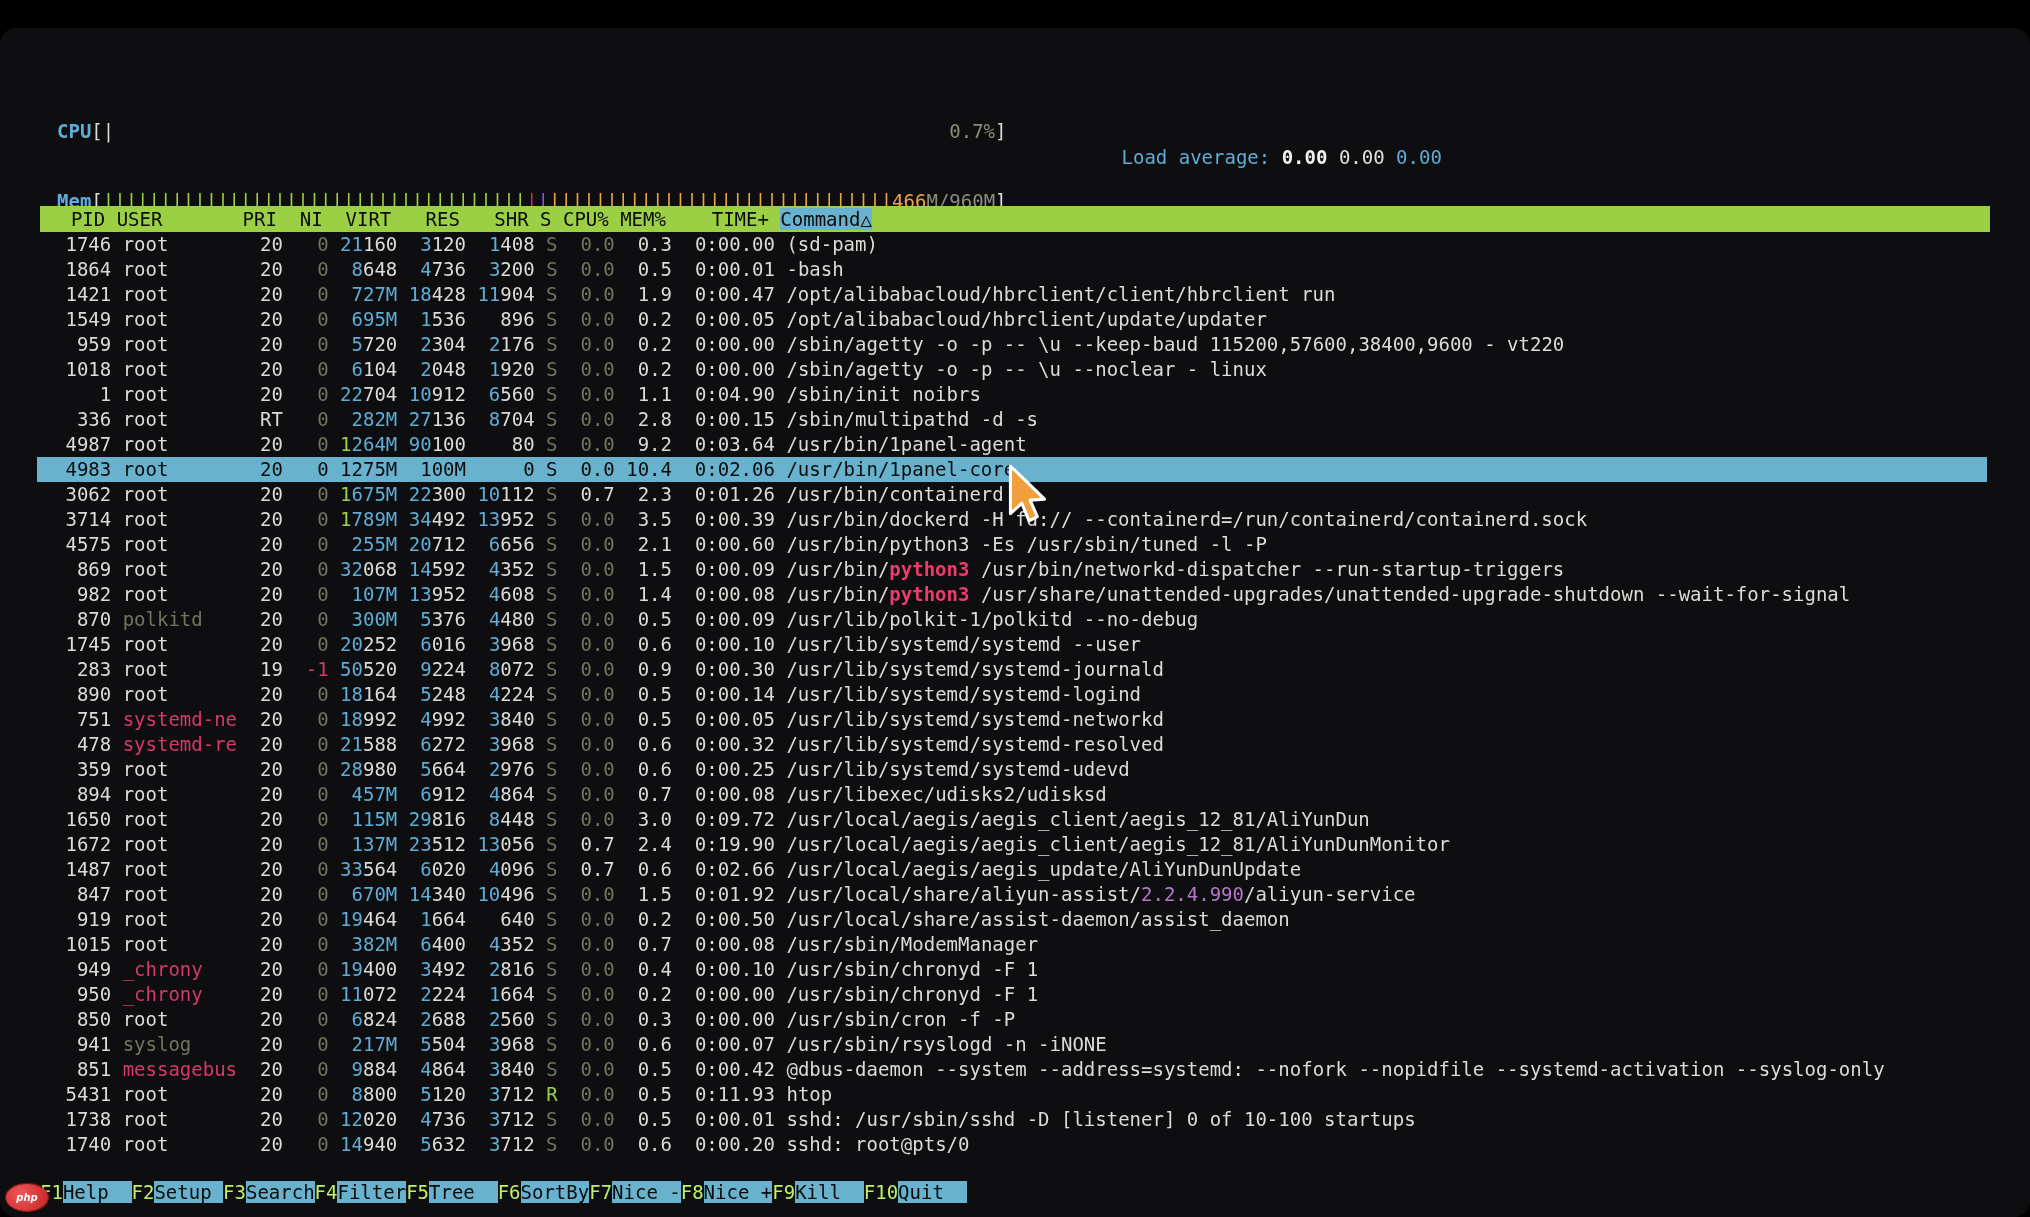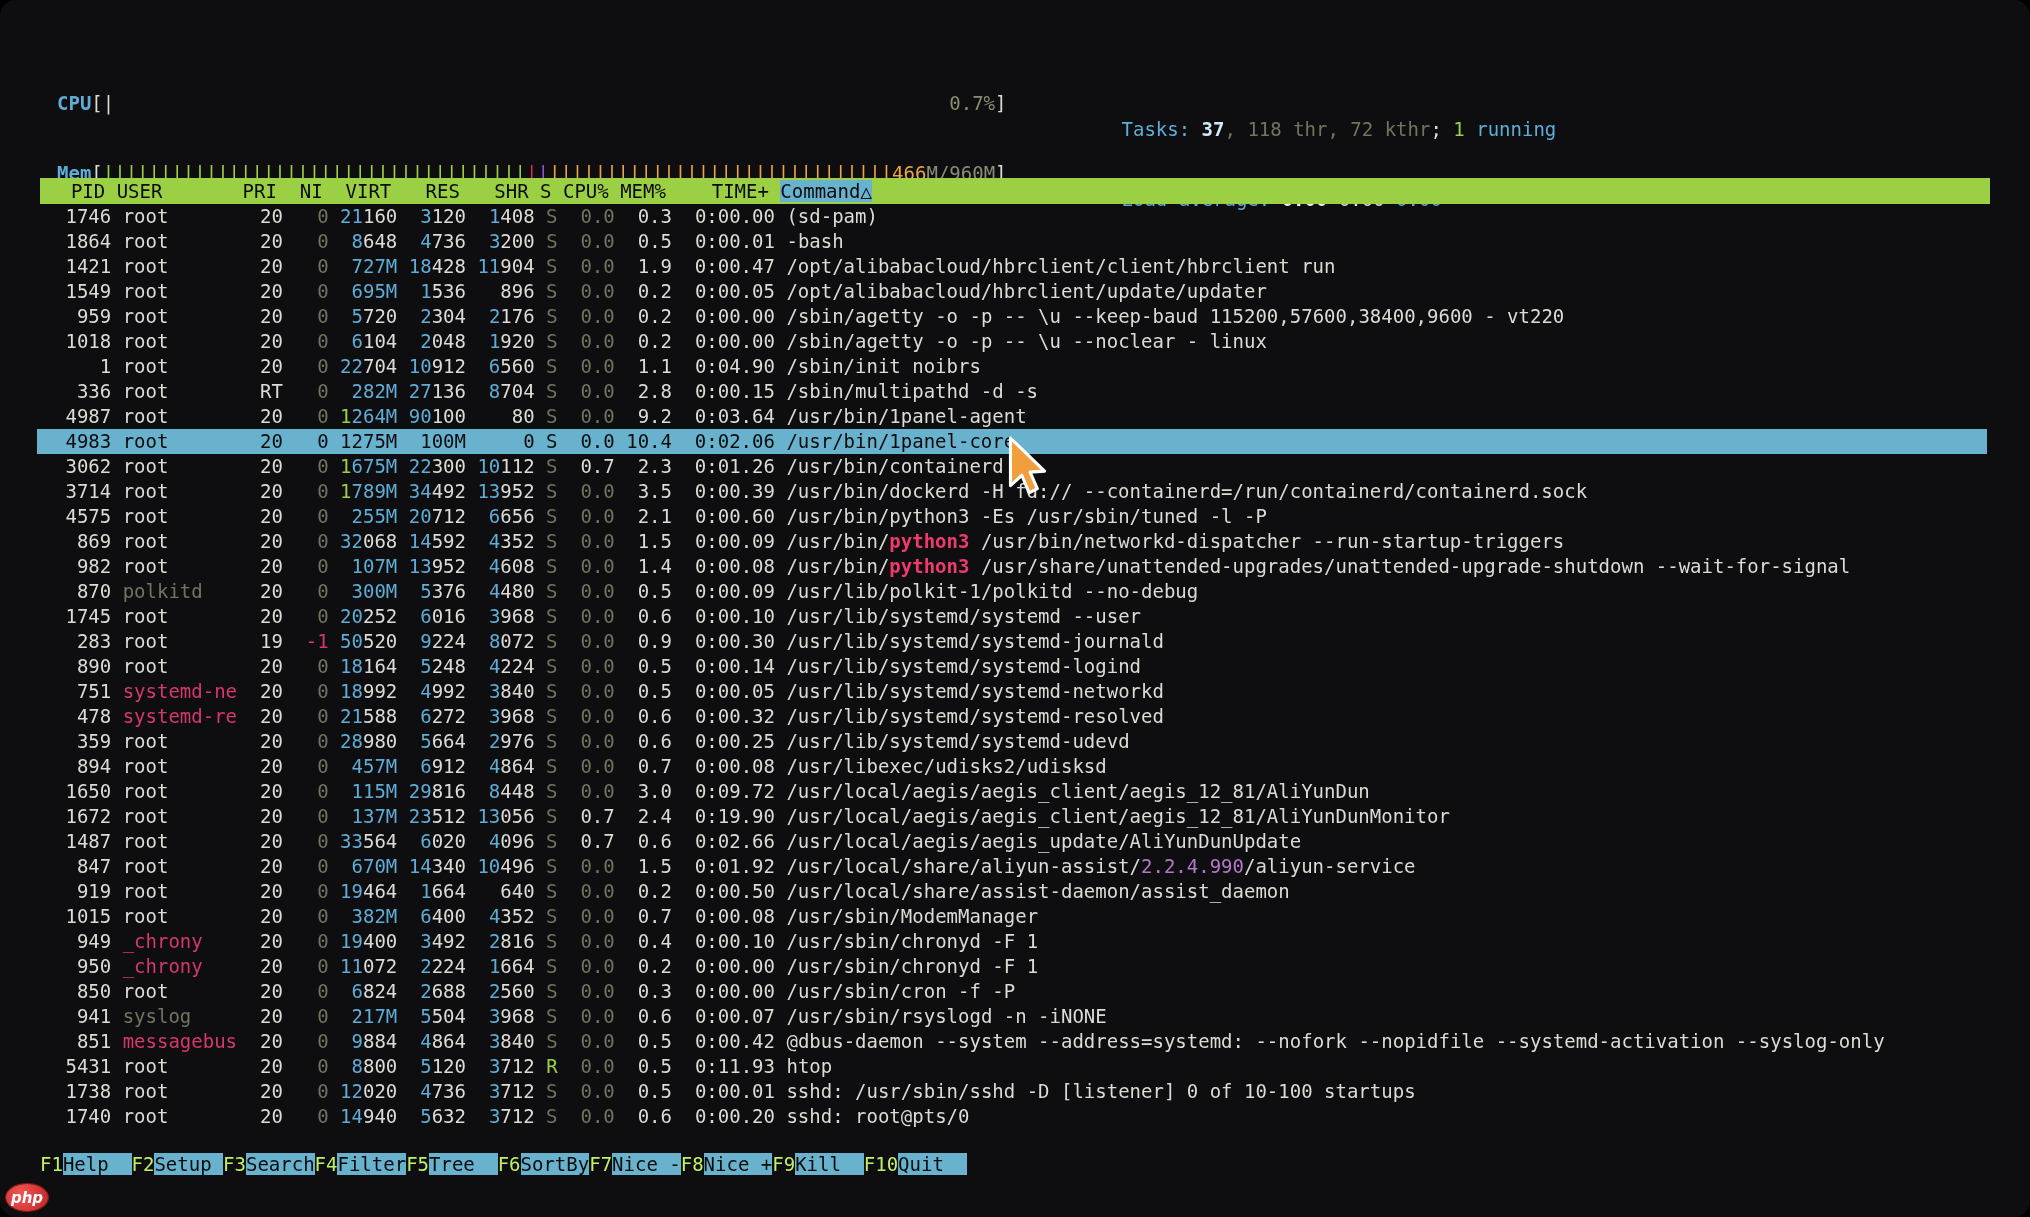"CPU[| 0.7%]" #terminal { margin-top: none -> 28px }
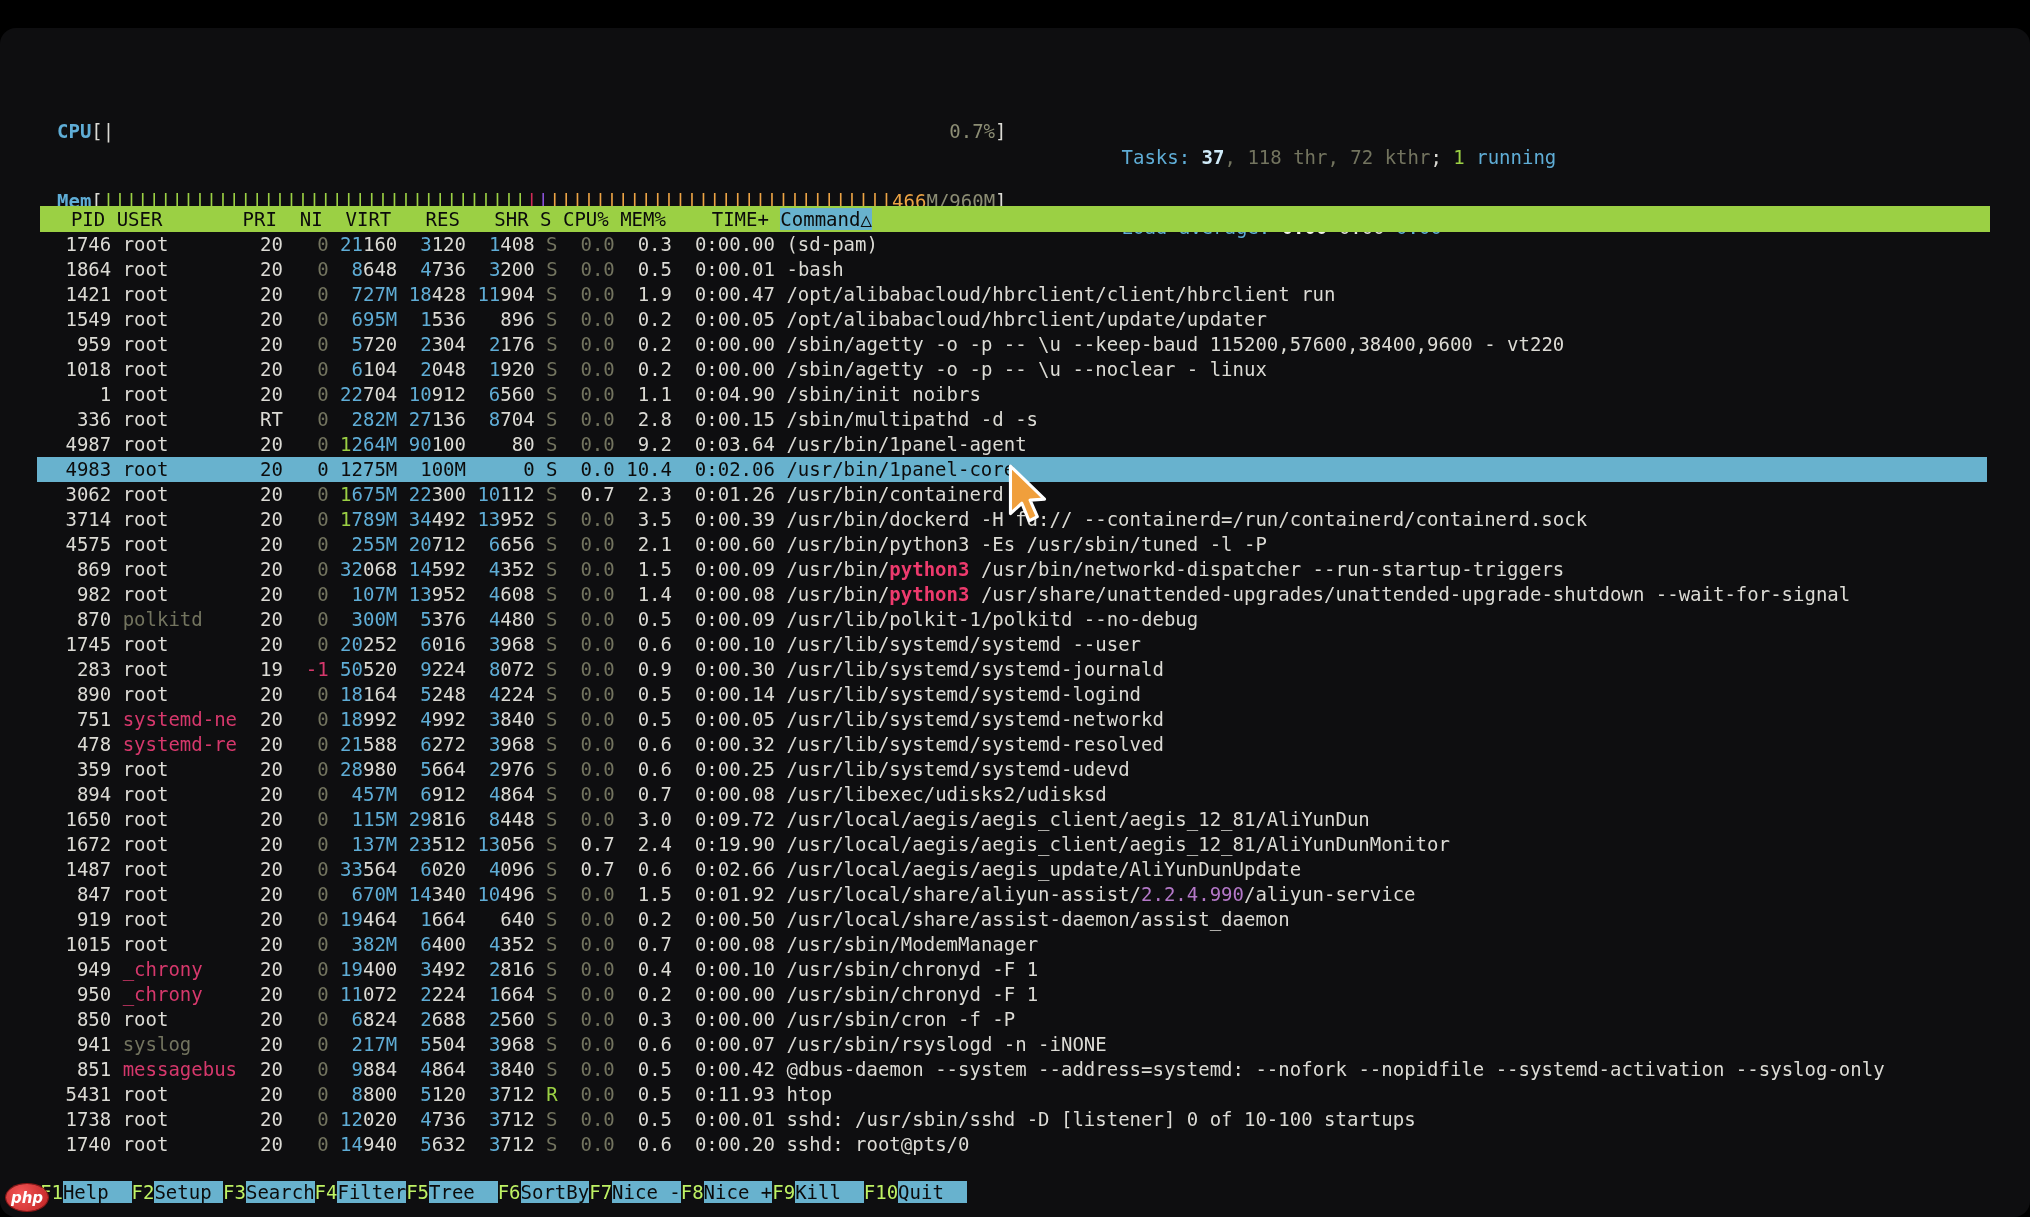"Tasks: 37, 118 thr, 72" div.mline { html: <div> <span>Tasks: </span><span>37</span><span>, </span><span>118 thr</span><span>, </span><span>72 kthr</span><span>; </span><span>1</span><span> running</span> </div> -> none }
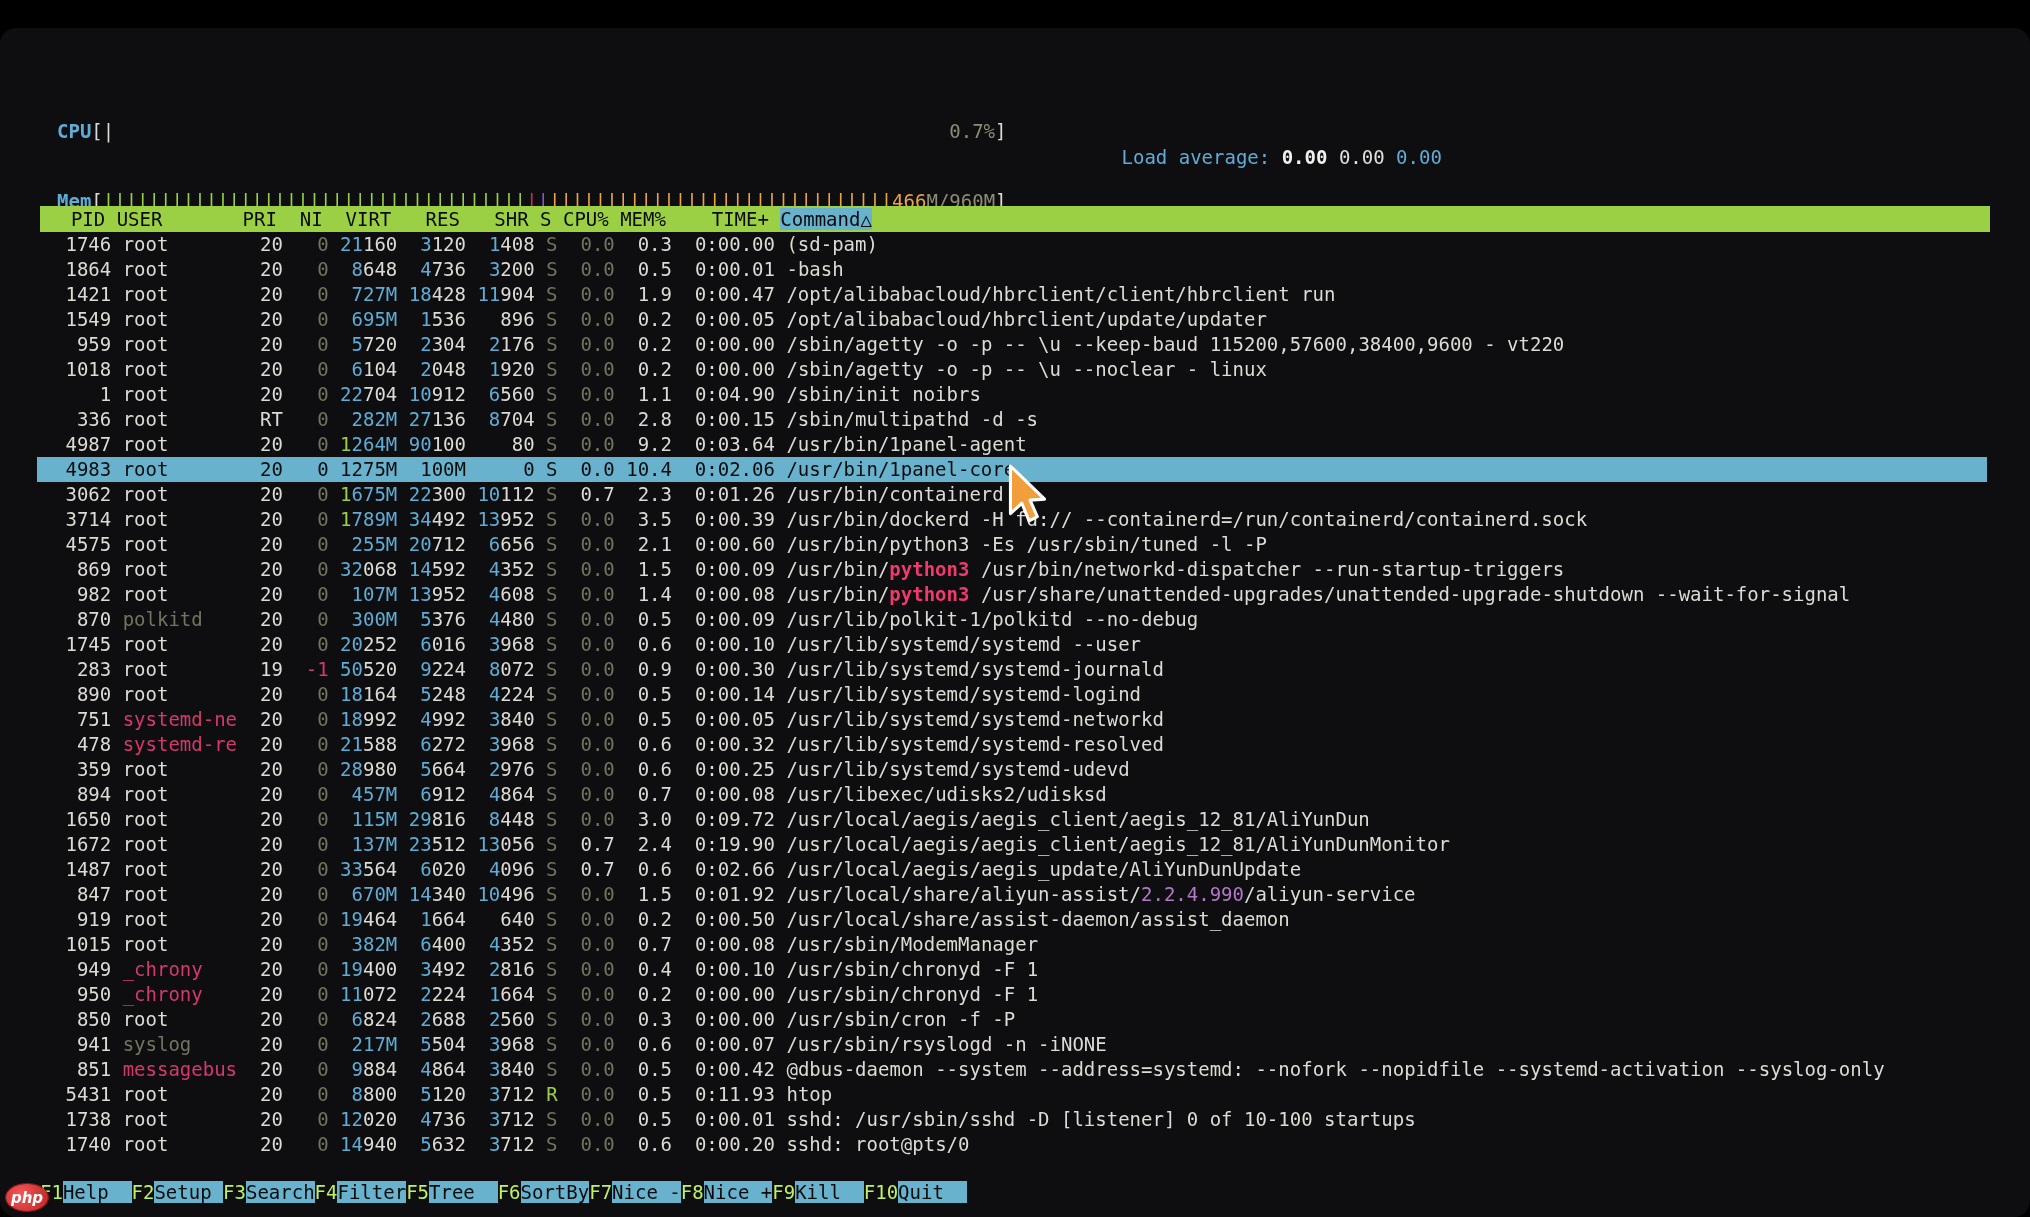"php" #badge { font-size: 15px -> 10px }
